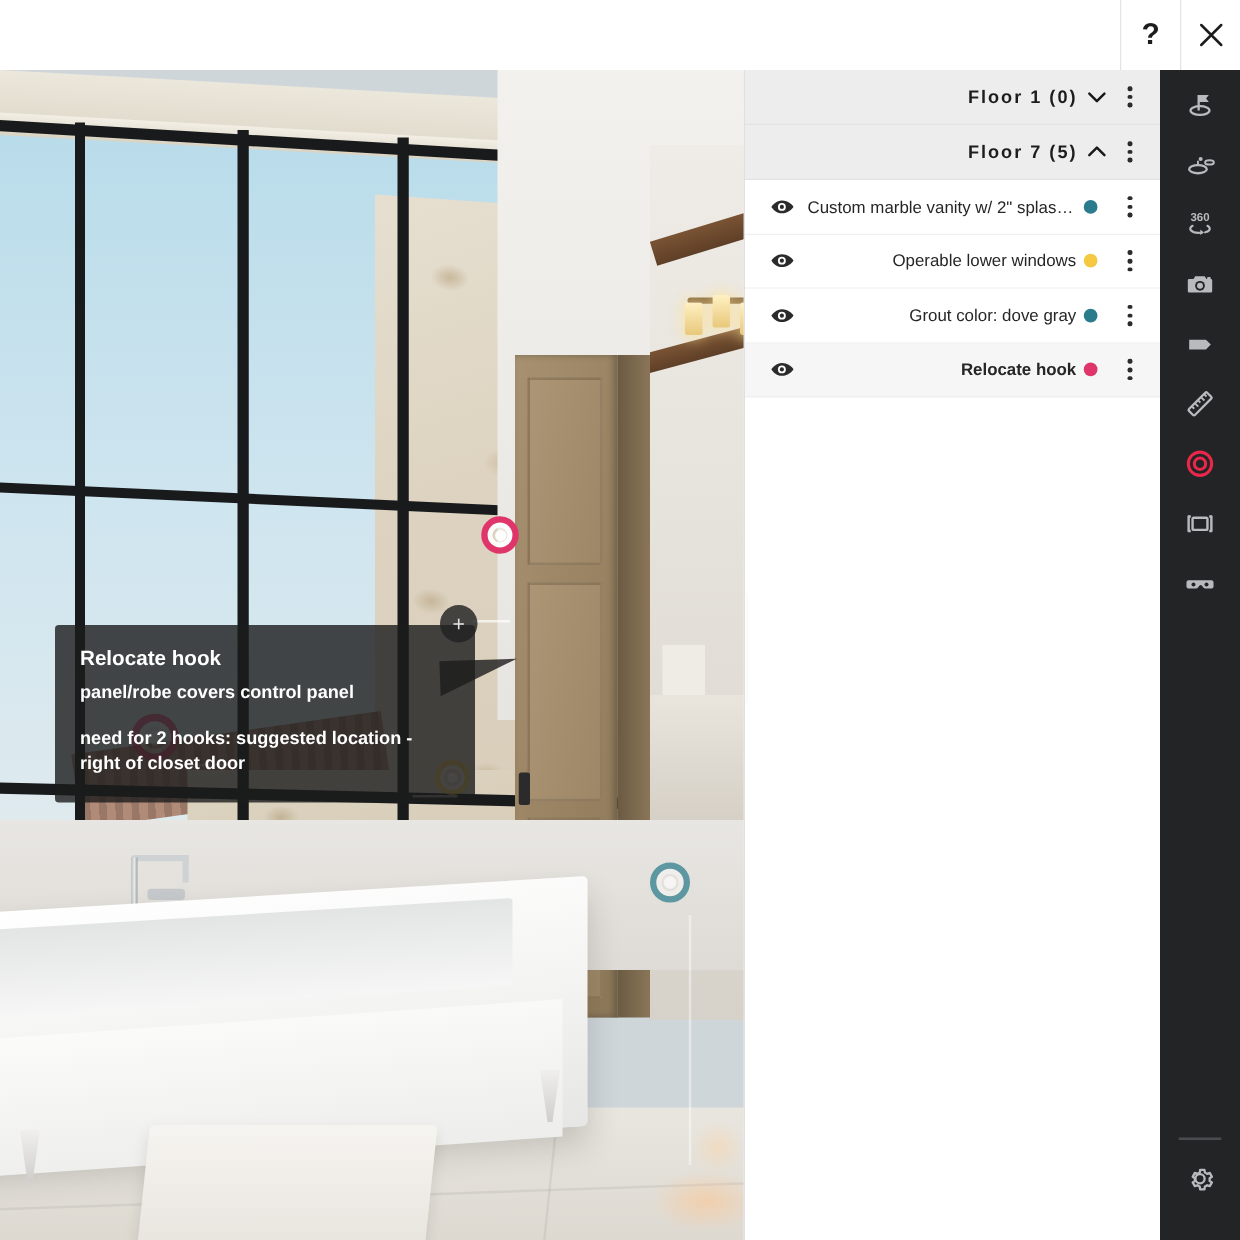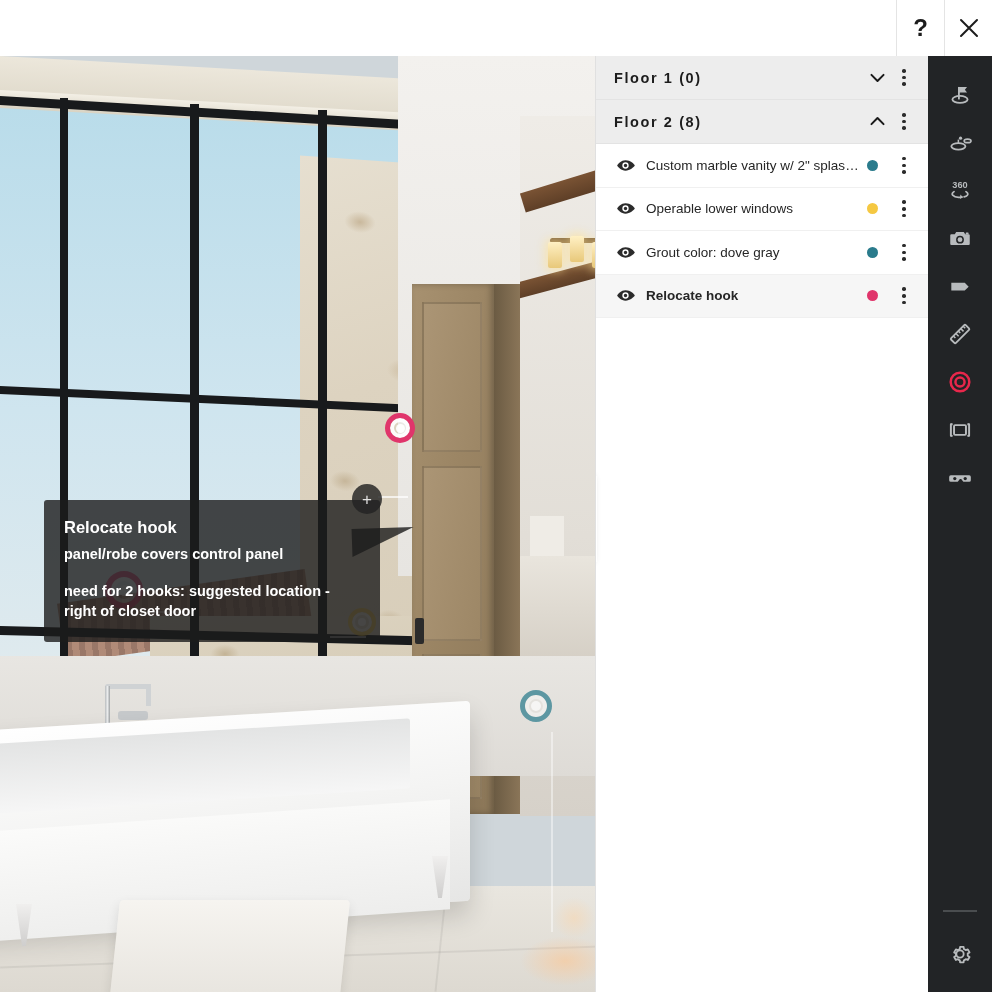"Floor 1 (0)" .panel { text-align: none -> right }
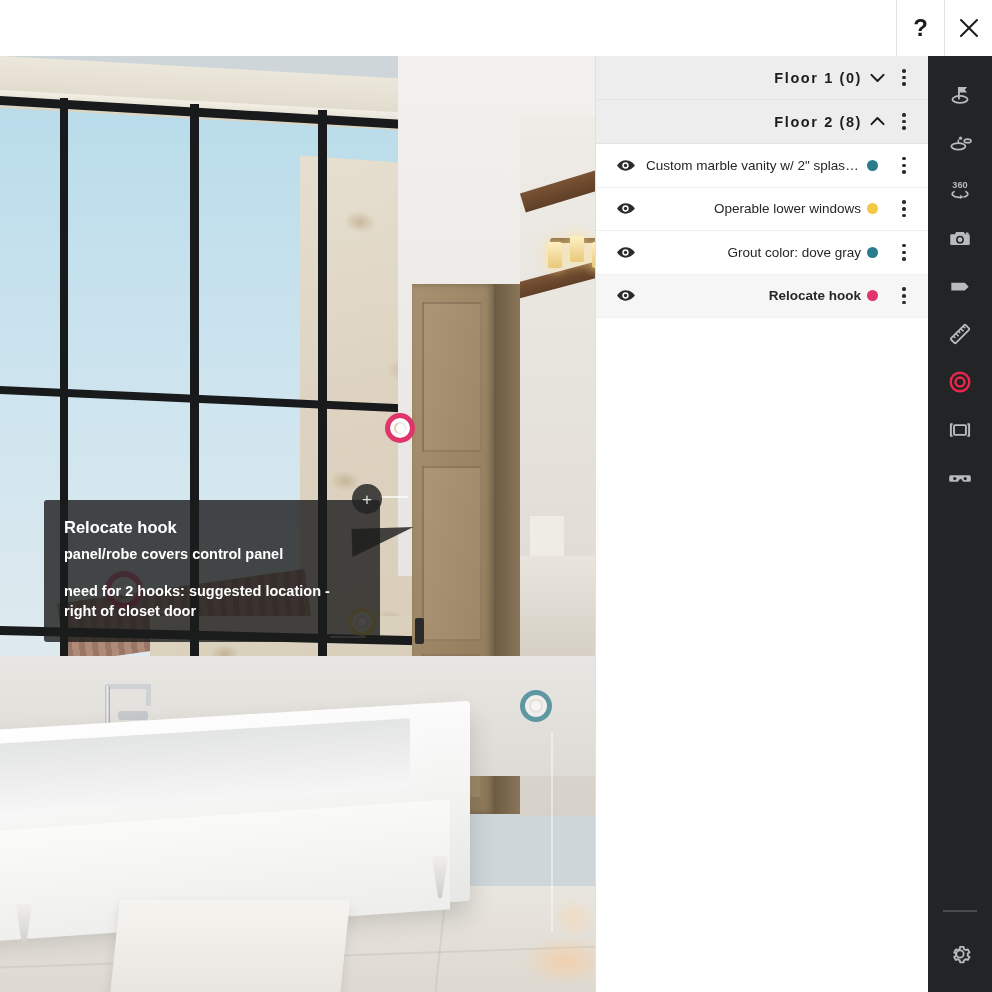"Floor 2 (8)" div.floor-title { text: 2 (8 -> 7 (5 }
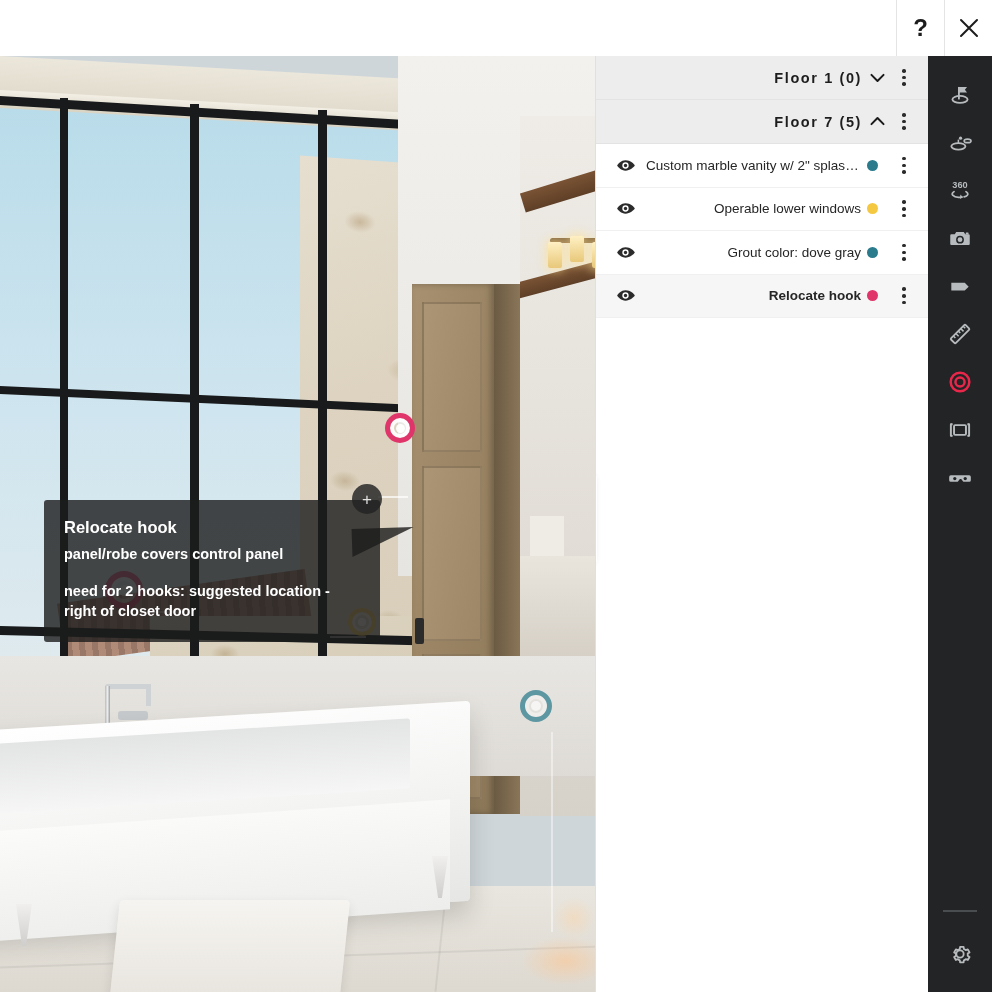"360" .tool { align-items: center -> none }
